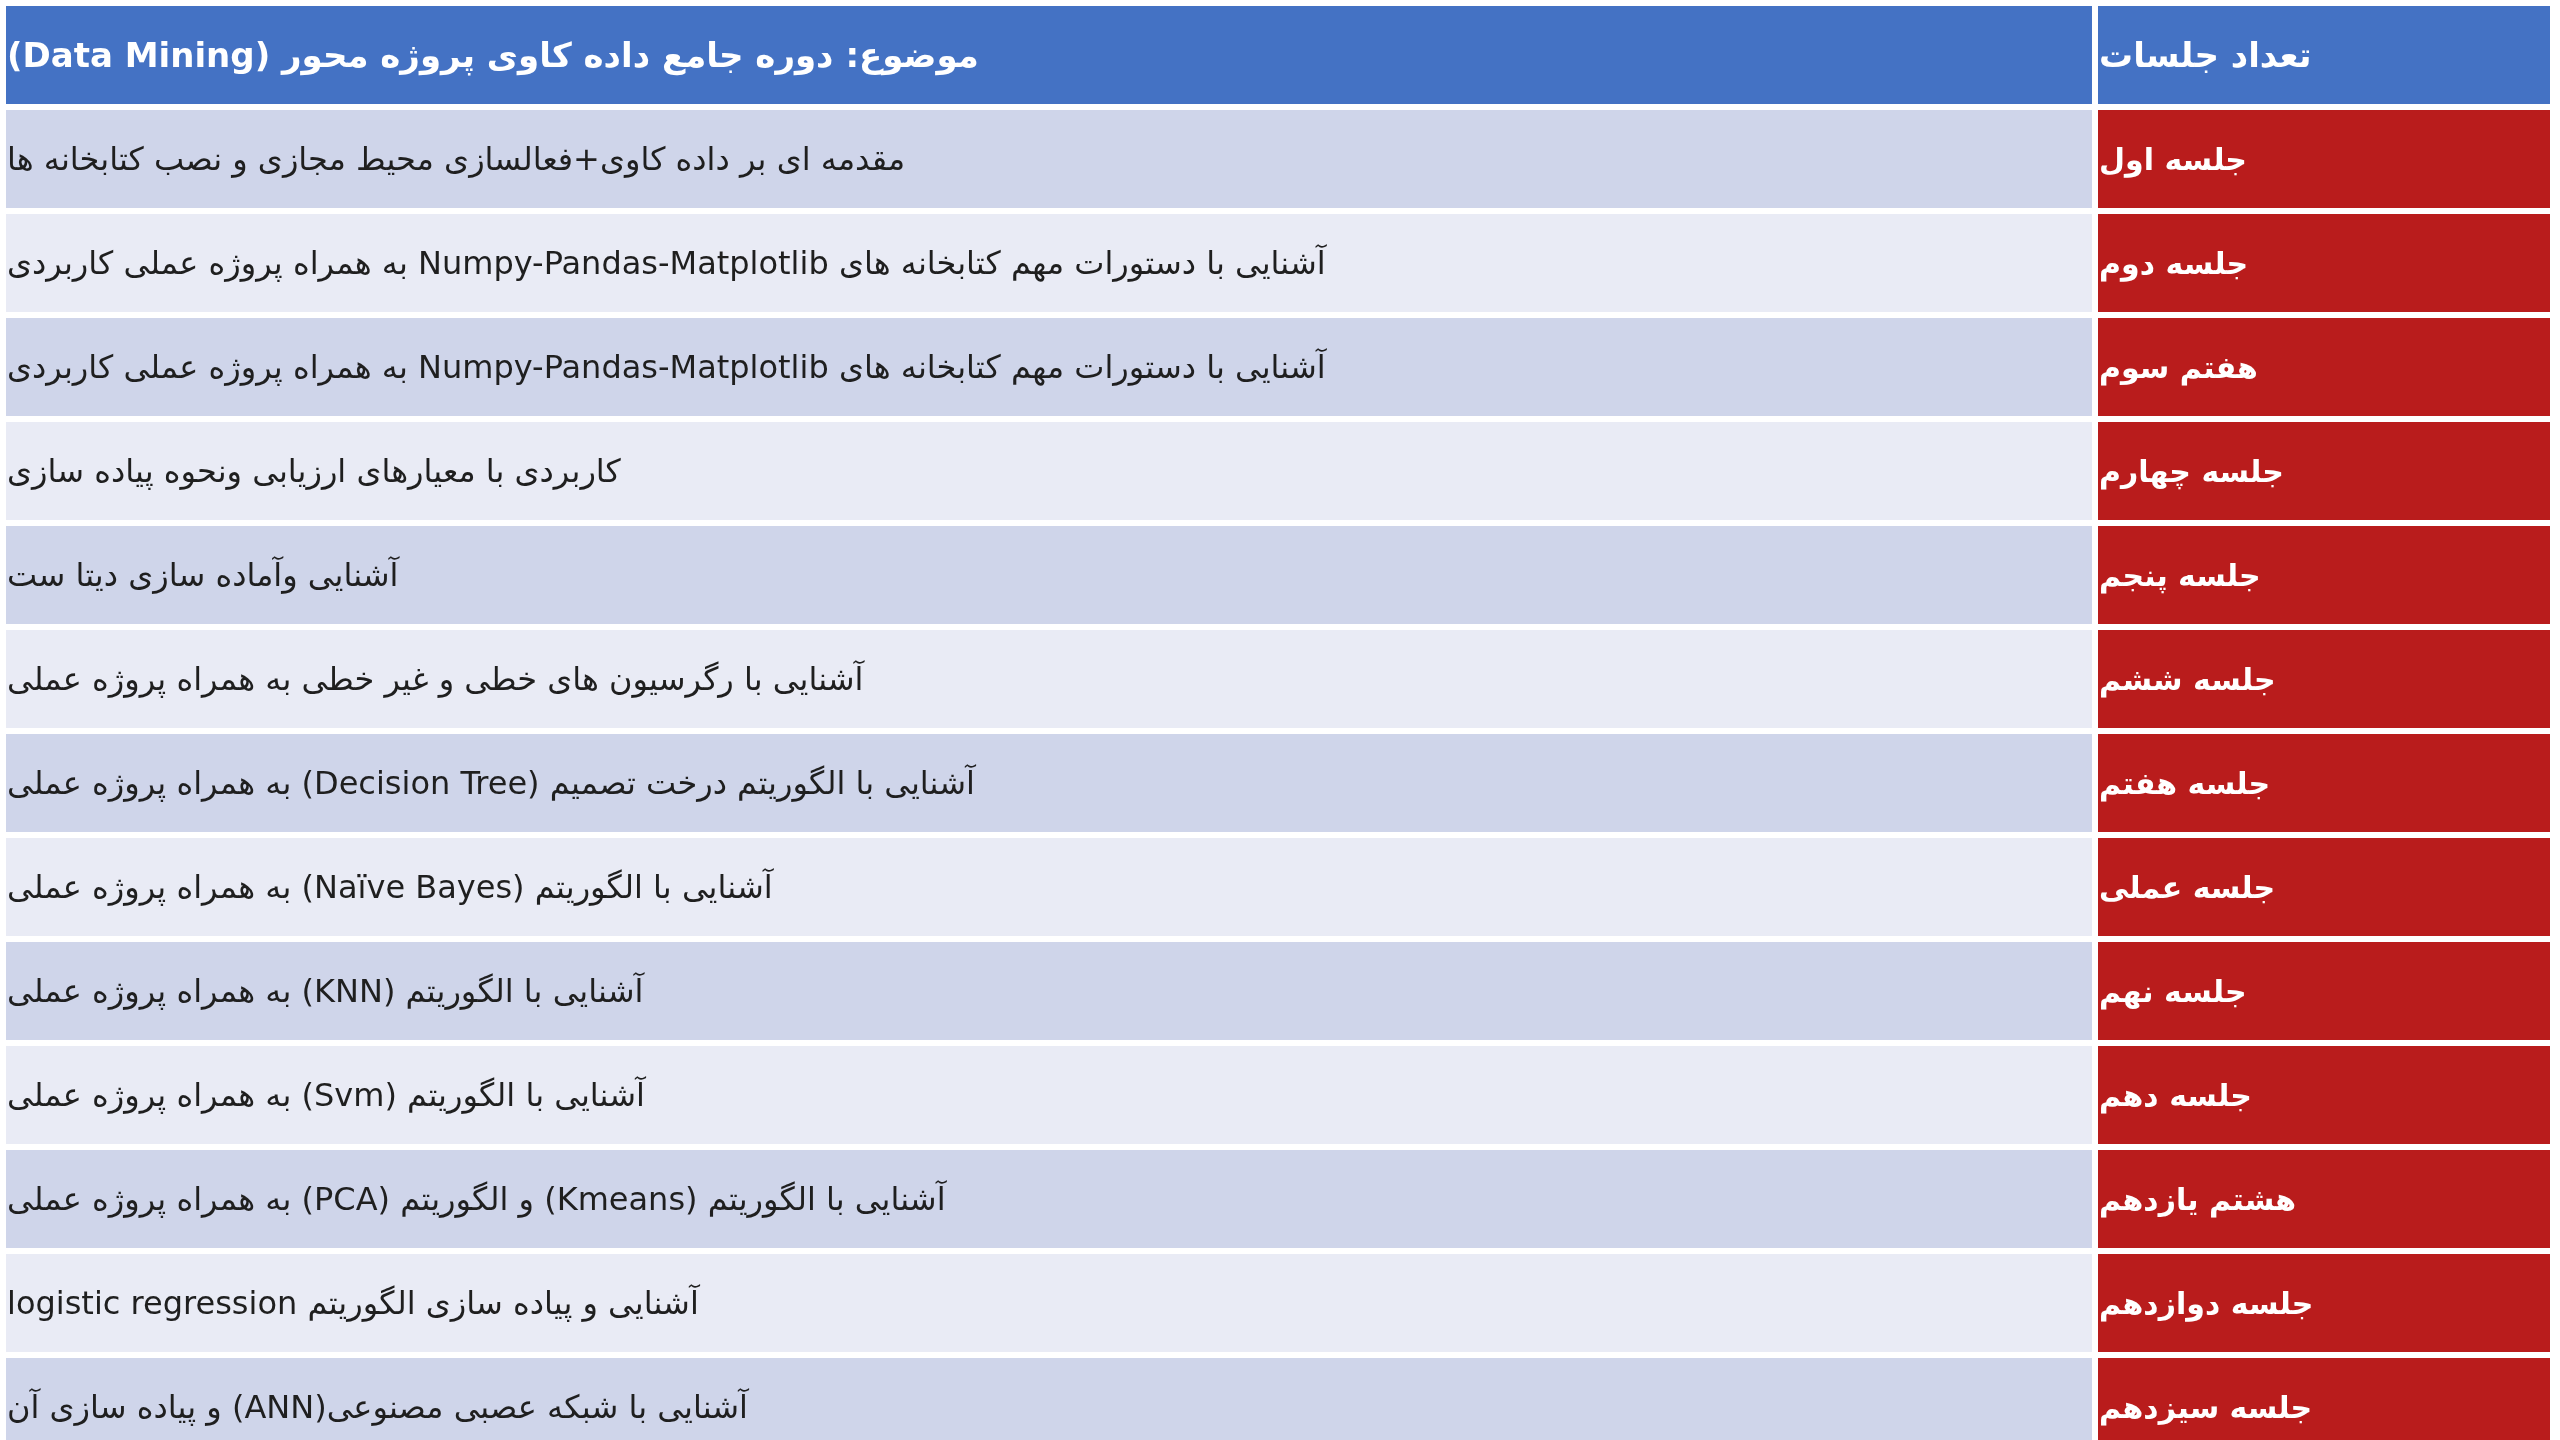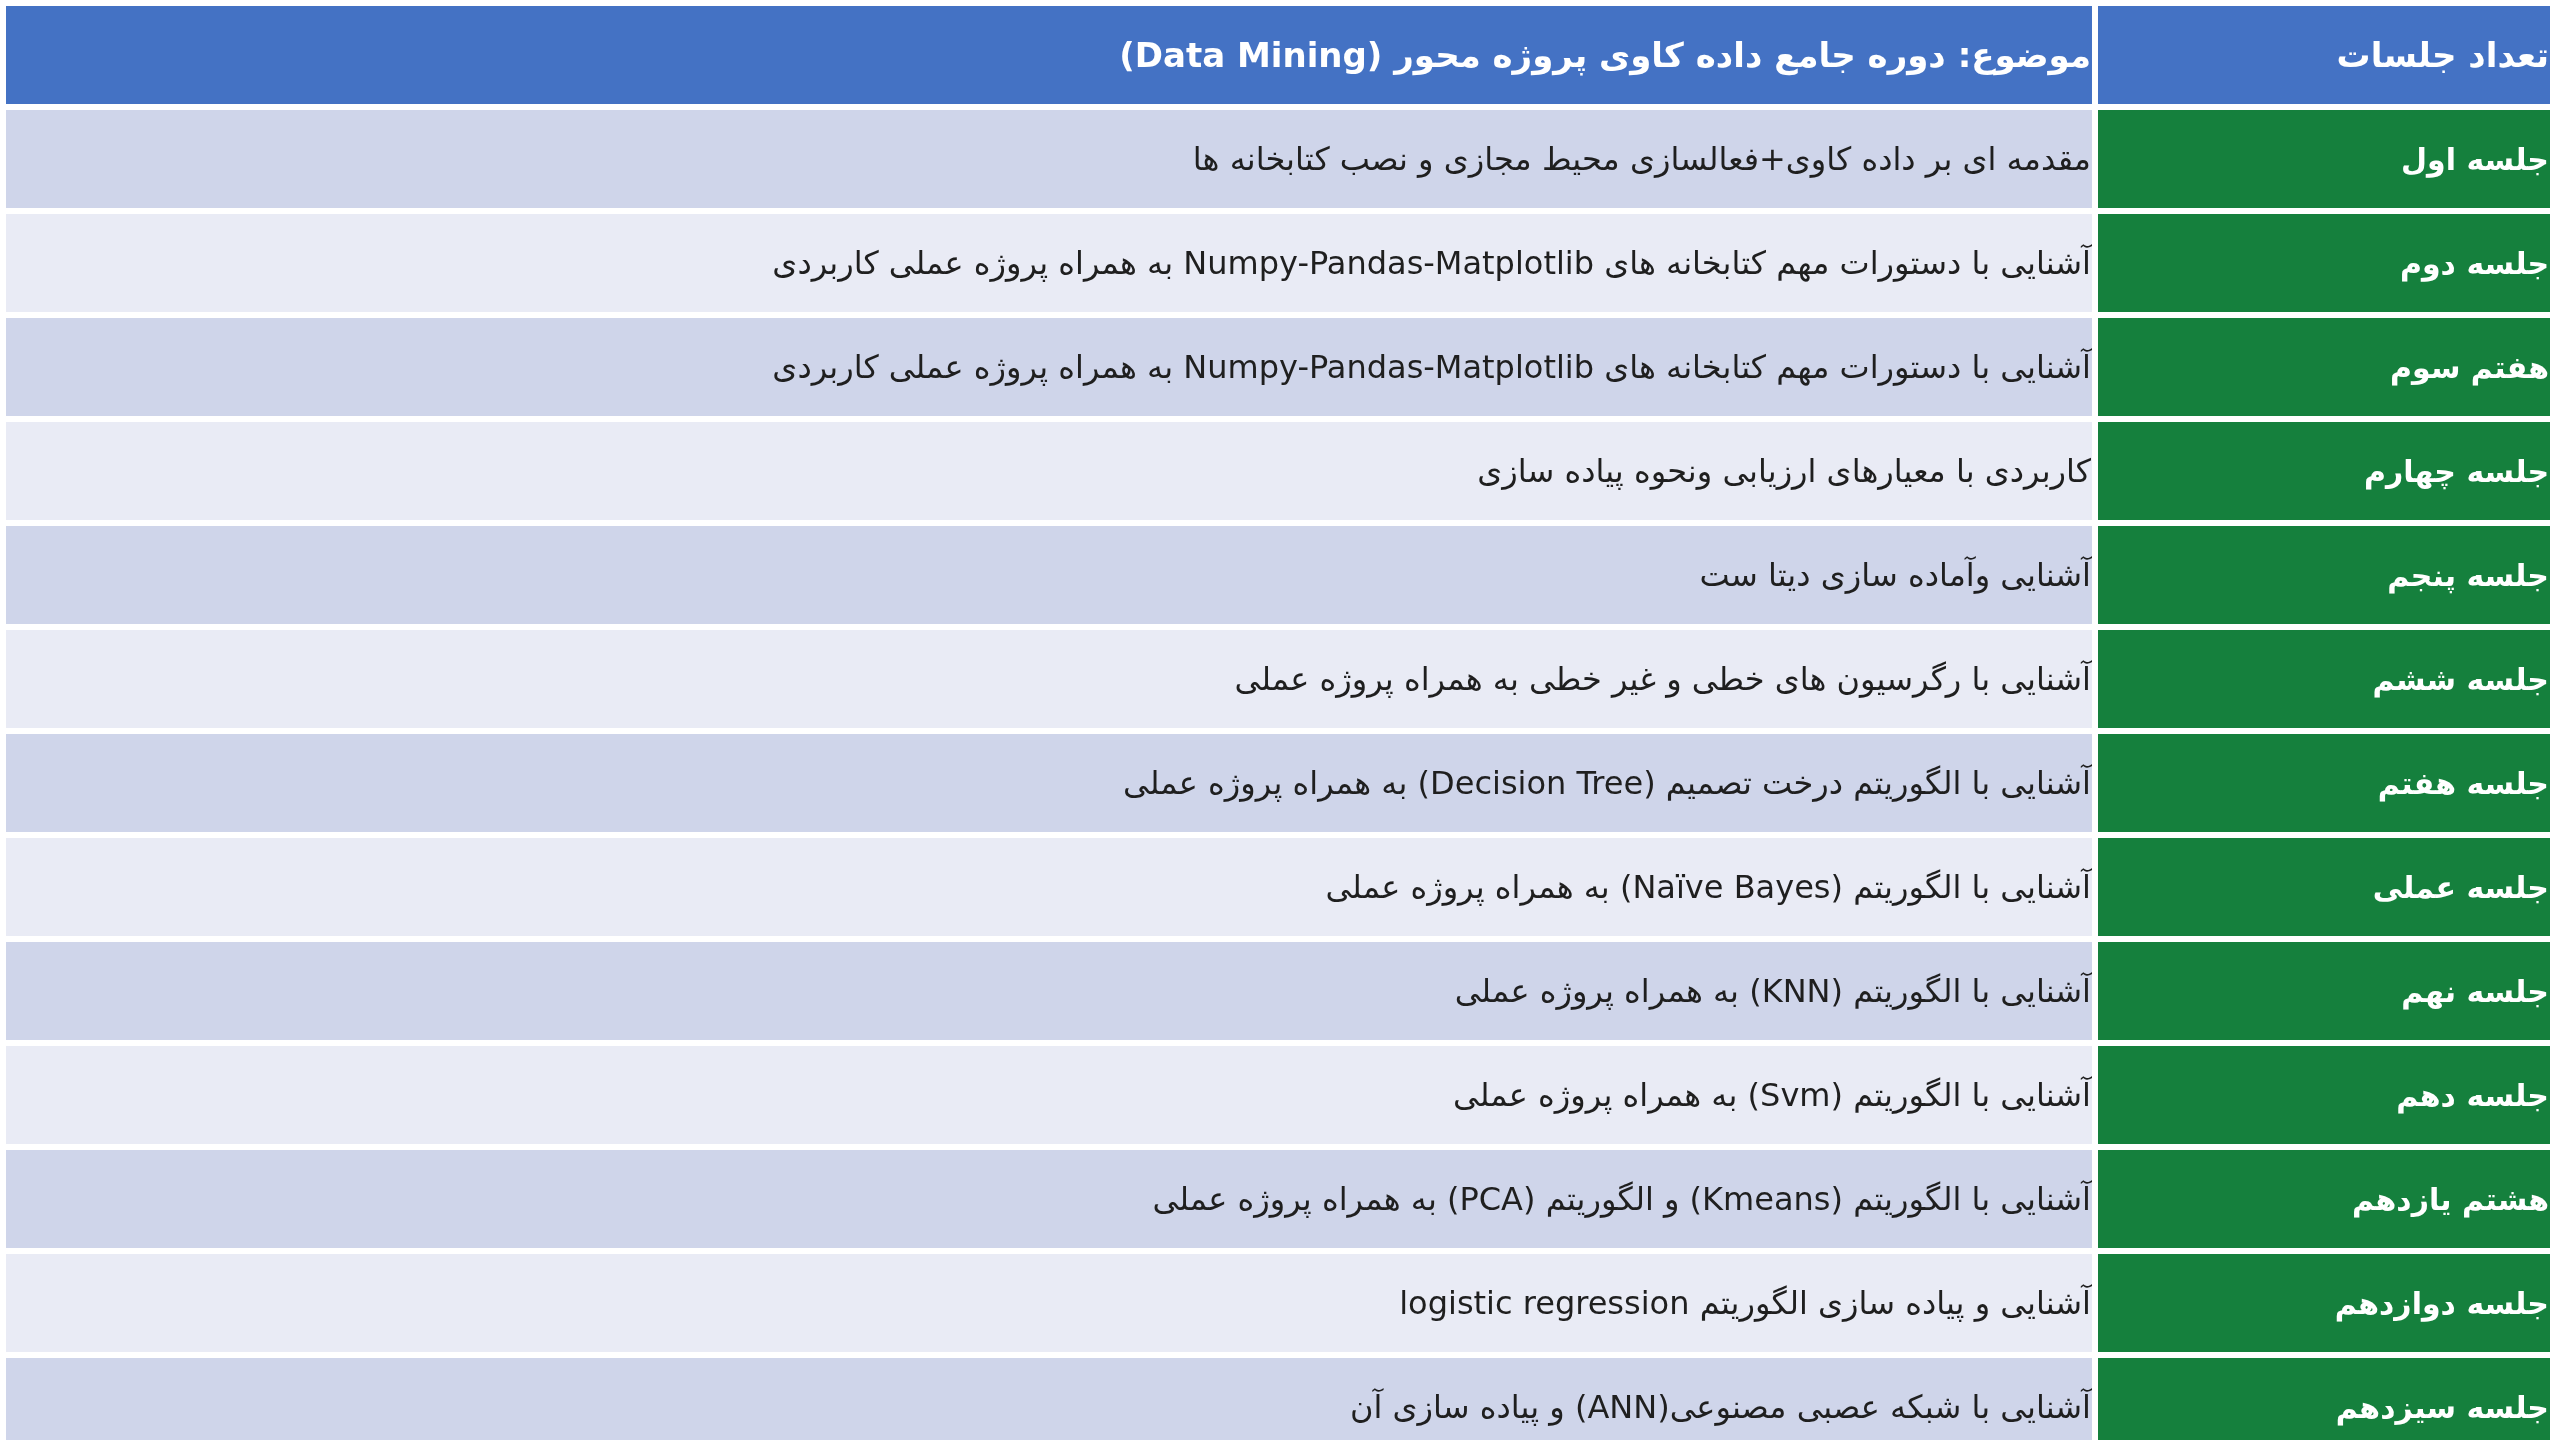"موضوع: دوره جامع داده کاوی" td { text-align: right -> left }
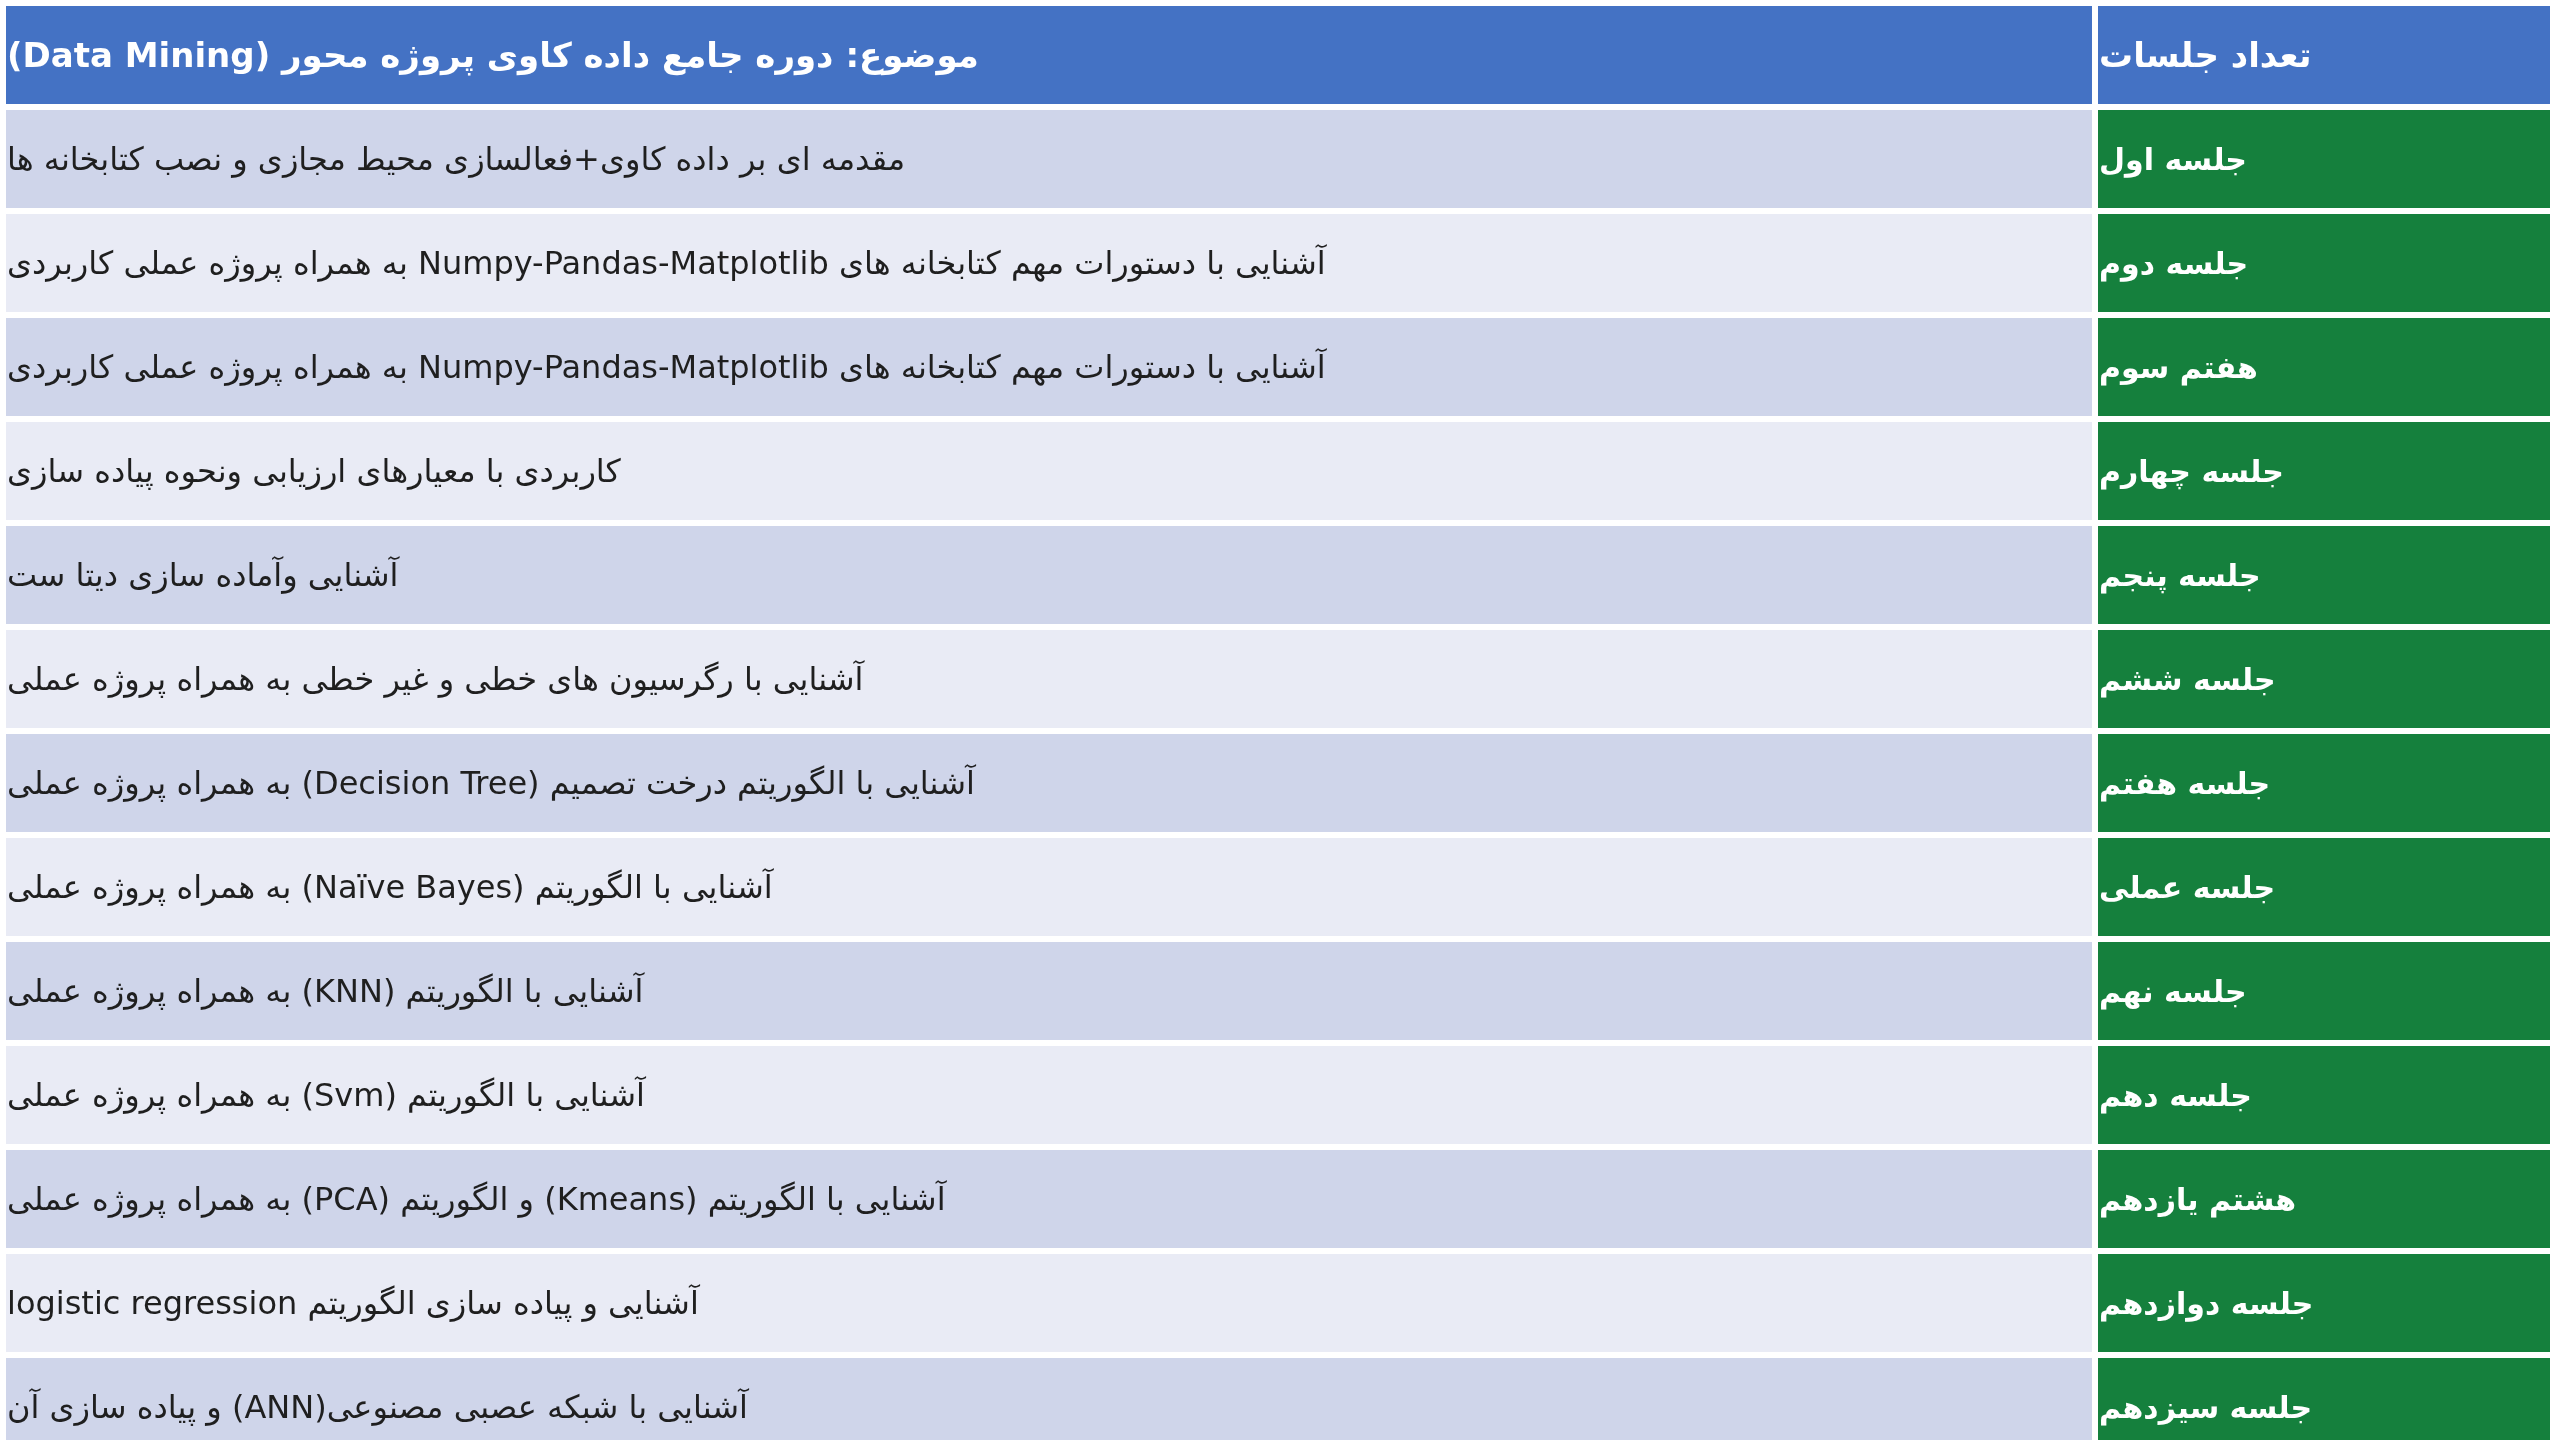"جلسه اول" td.session-cell { background: #15803d -> #b91c1c }
